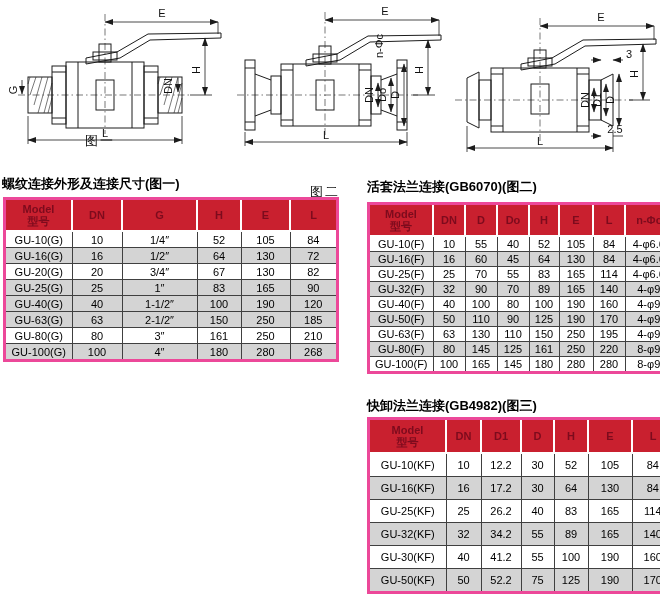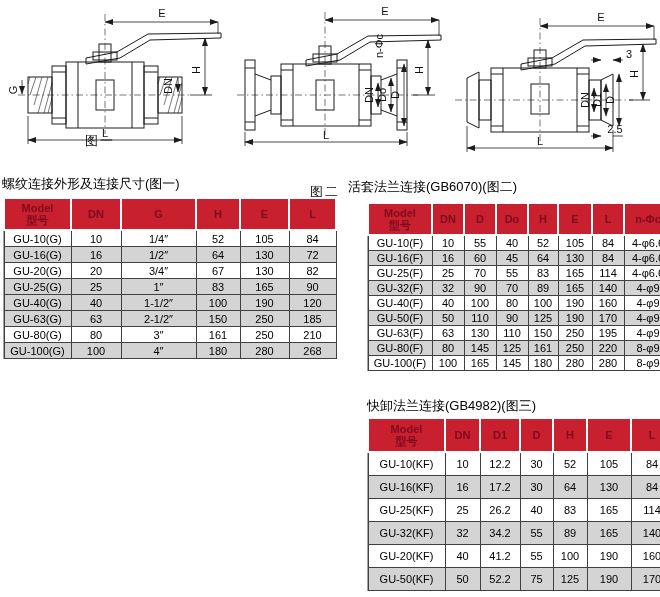"螺纹连接外形及连接尺寸(图一)" .tbl-title { font-weight: normal -> bold }
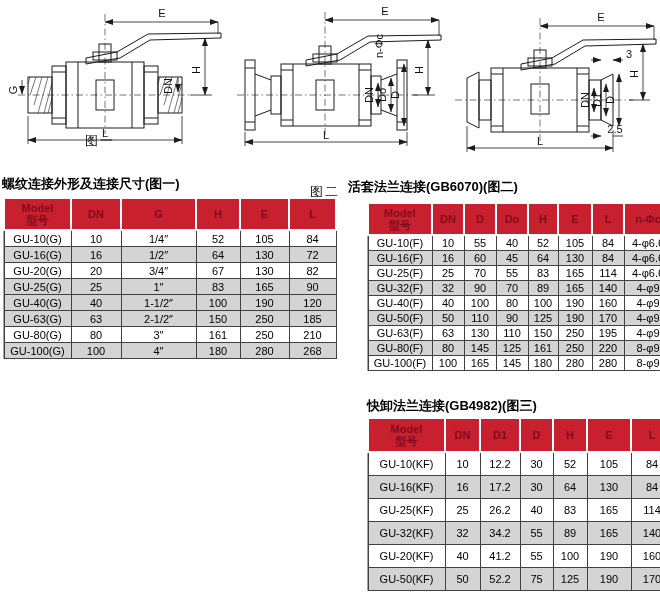"活套法兰连接(GB6070)(图二)" #title2 { left: 348px -> 367px }
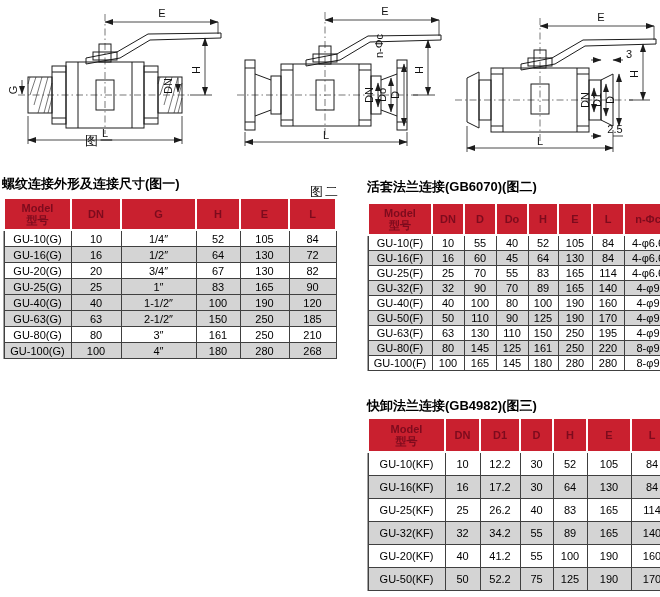"Model" table { border: 1px solid #ec4899 -> 3px solid #ec4899 }
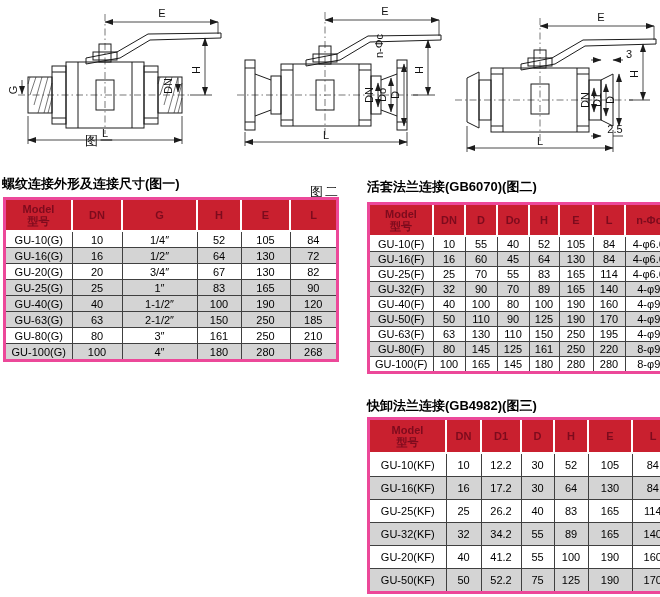"GU-20(KF)" td { text: GU-20 -> GU-30 }
